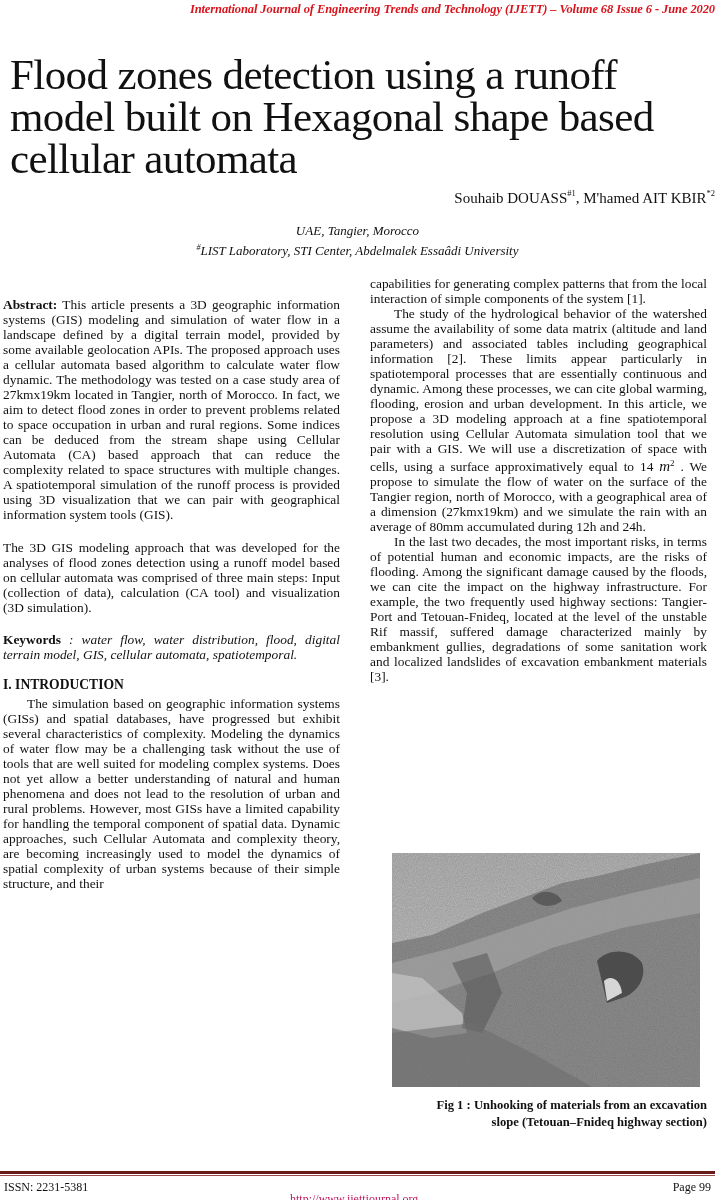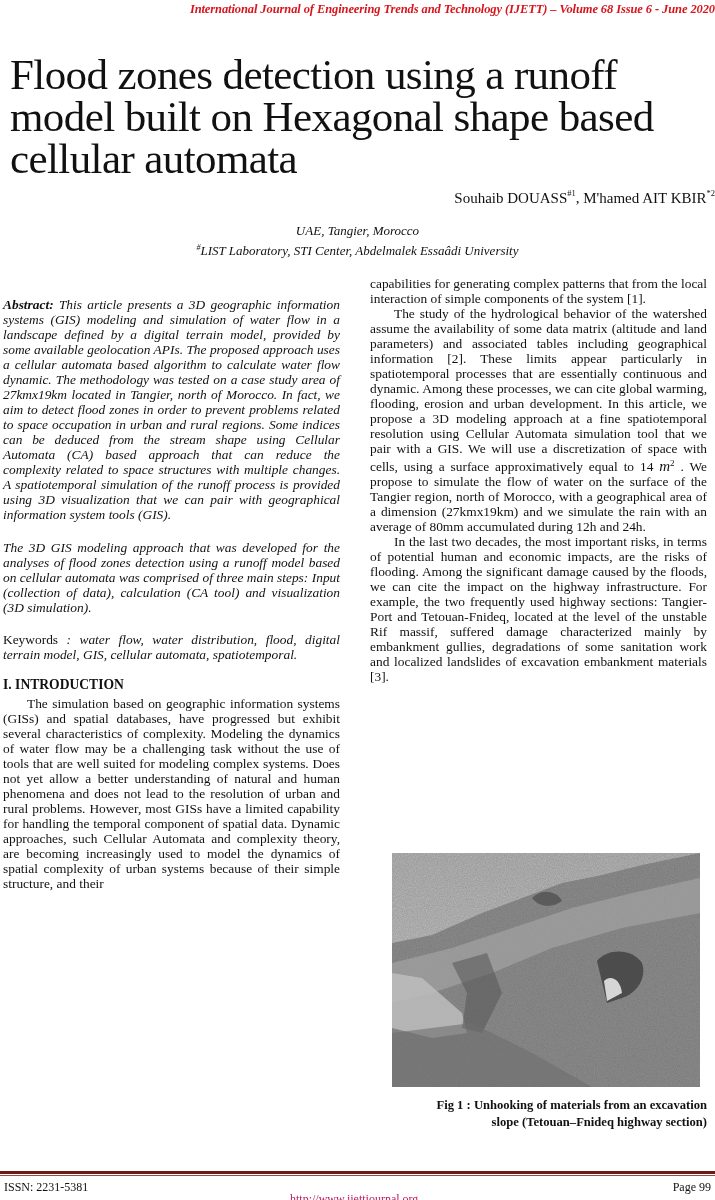"Abstract: This article presents a" .abstract { font-style: italic -> none }
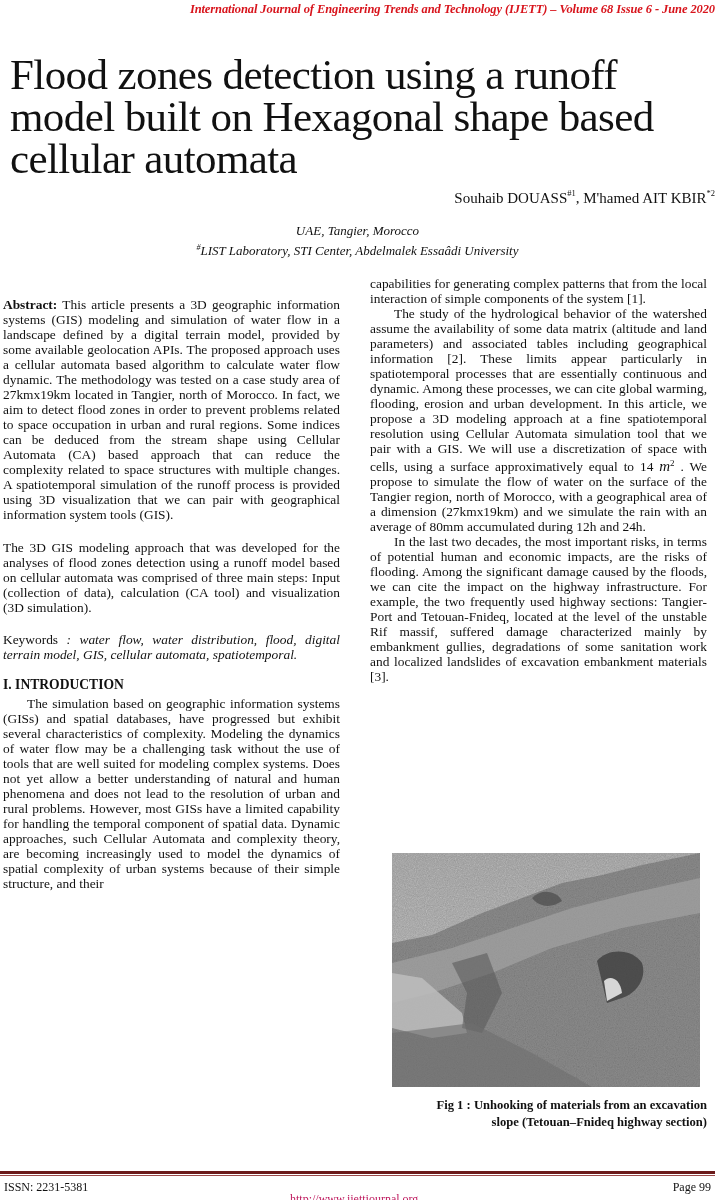"Keywords" .kw .lbl { font-weight: normal -> bold }
